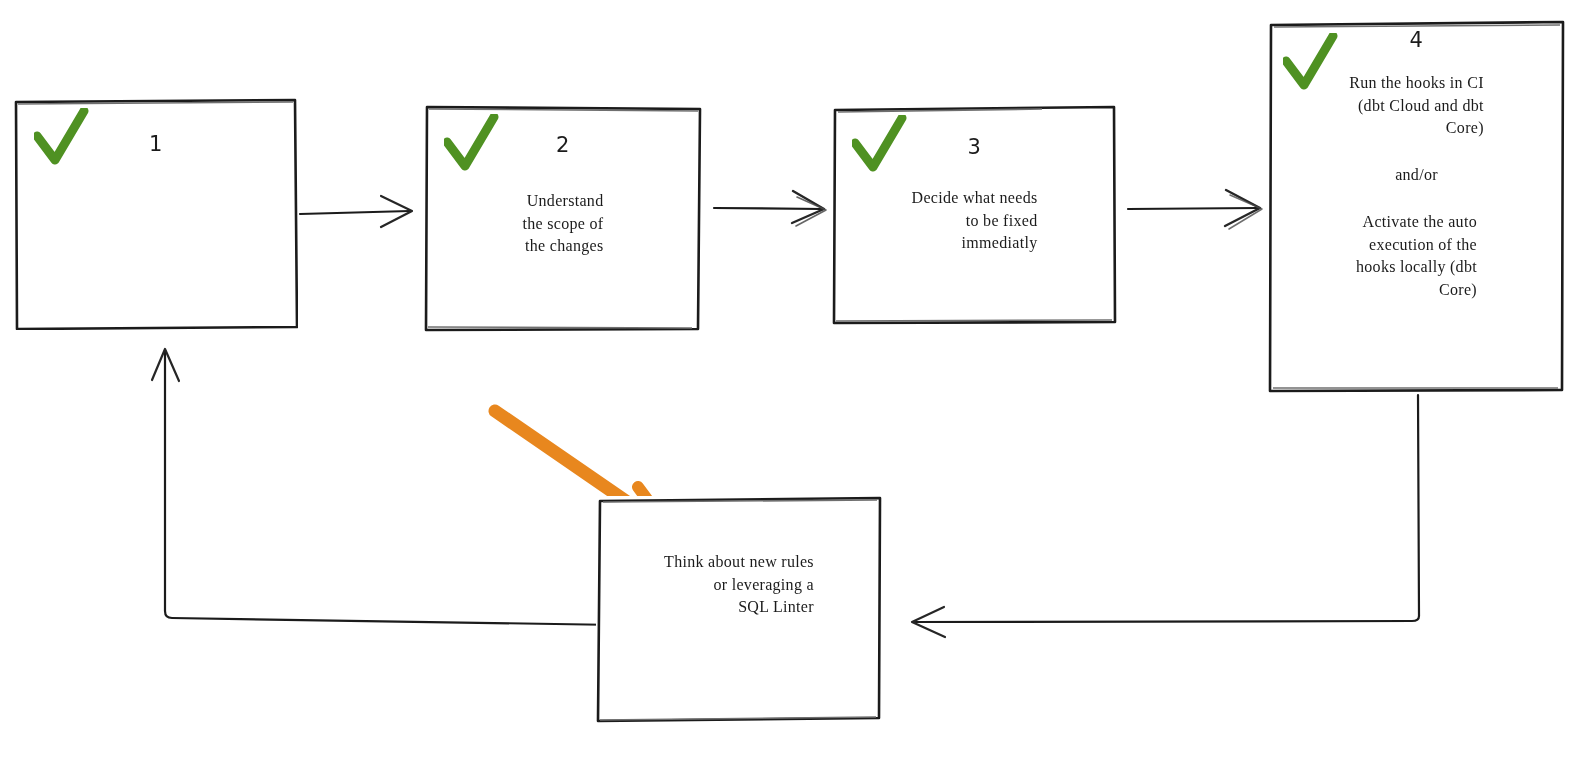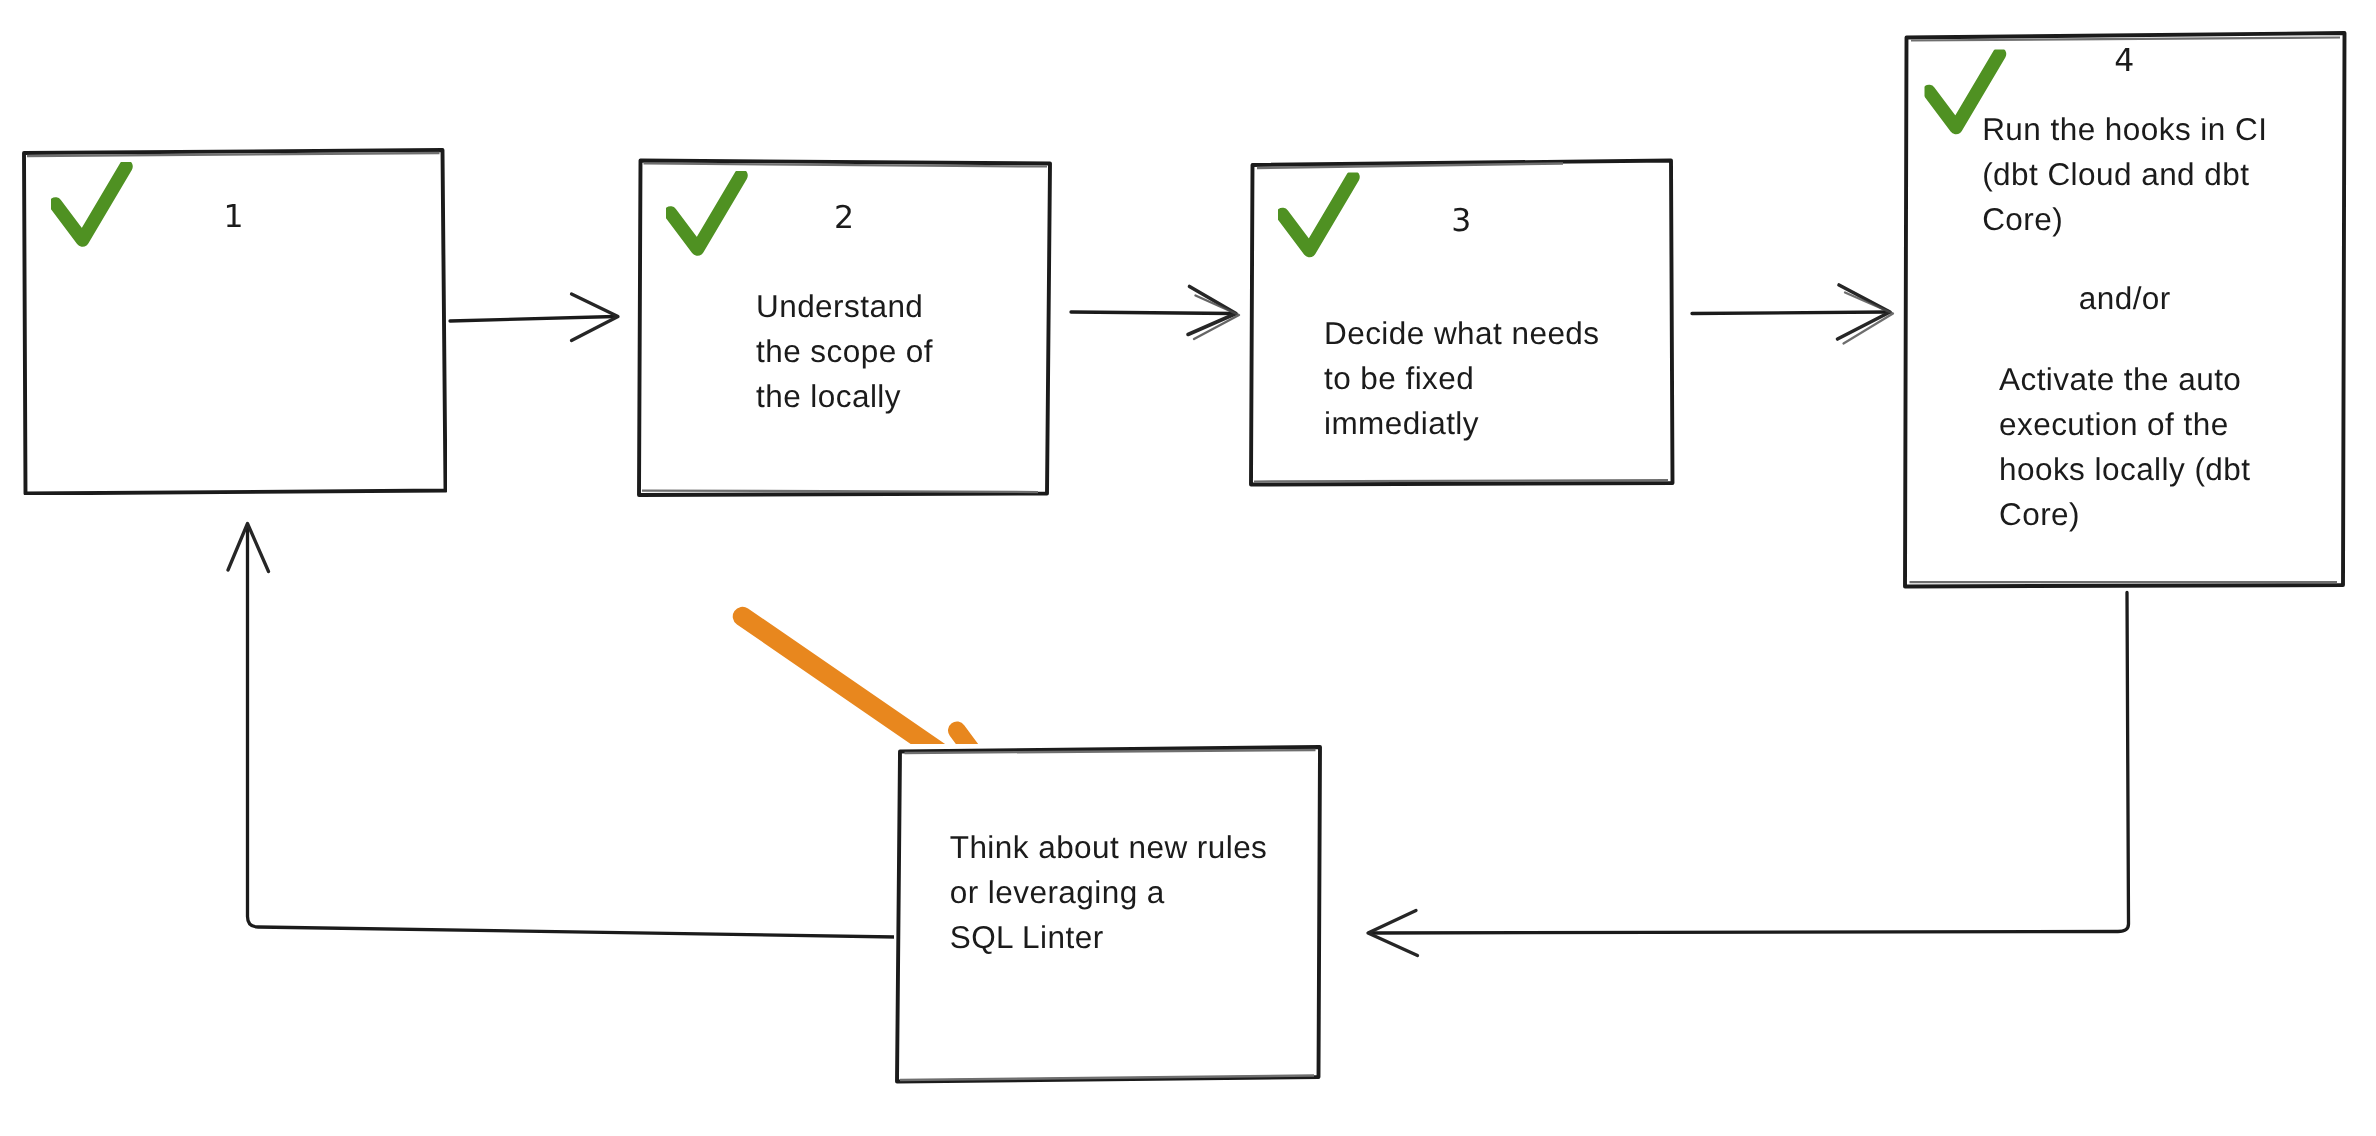"Run the hooks in CI" .node-body { font-family: Liberation Sans, sans-serif -> Liberation Serif, serif; font-size: 21px -> 16px; text-align: left -> right }
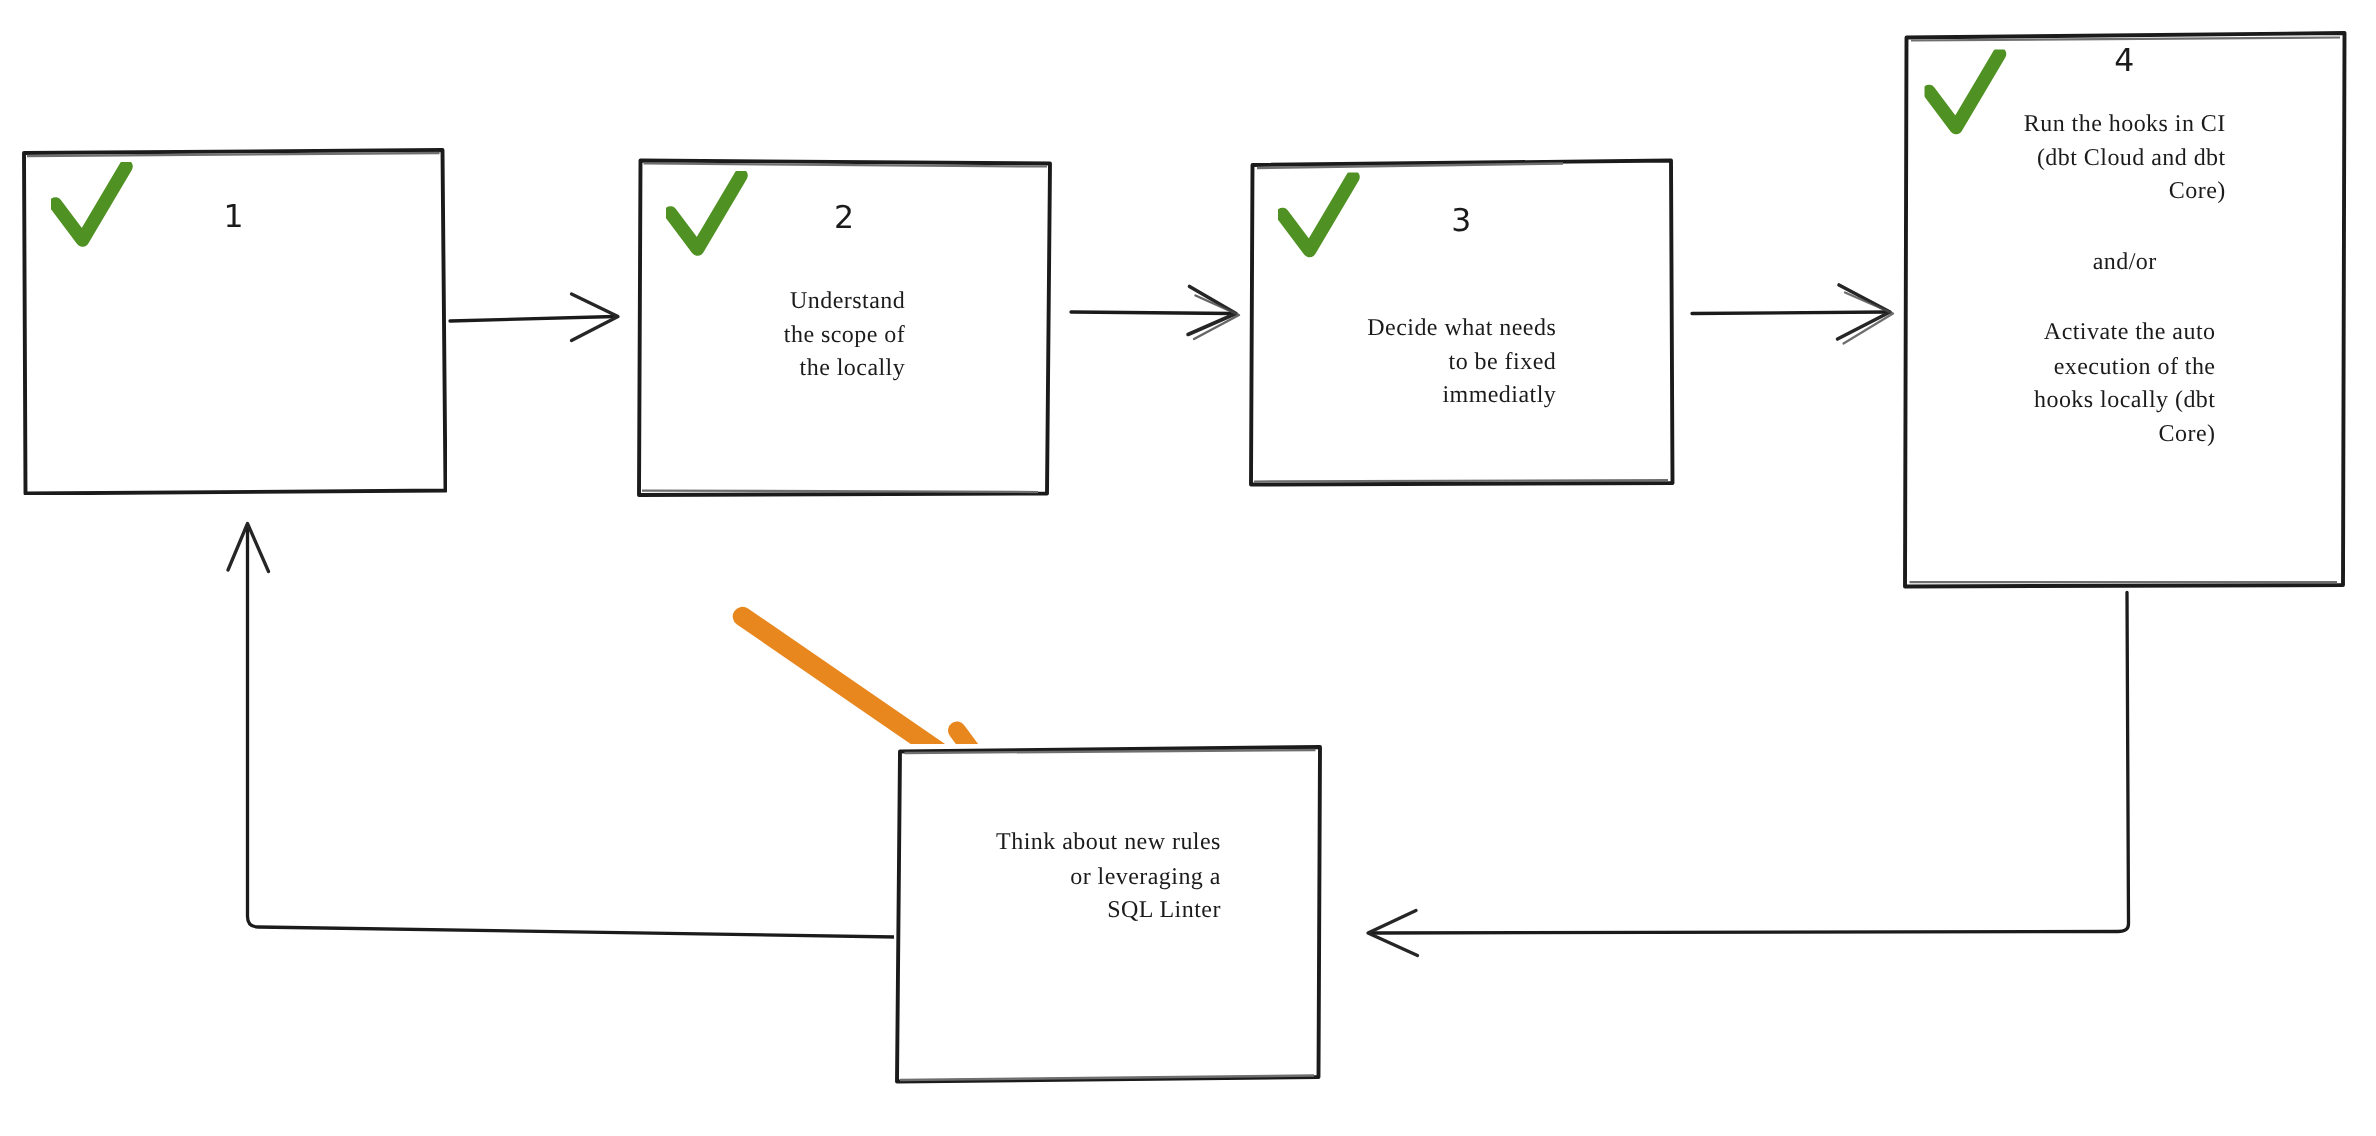"Understand" div.node-body { text: locally -> changes }
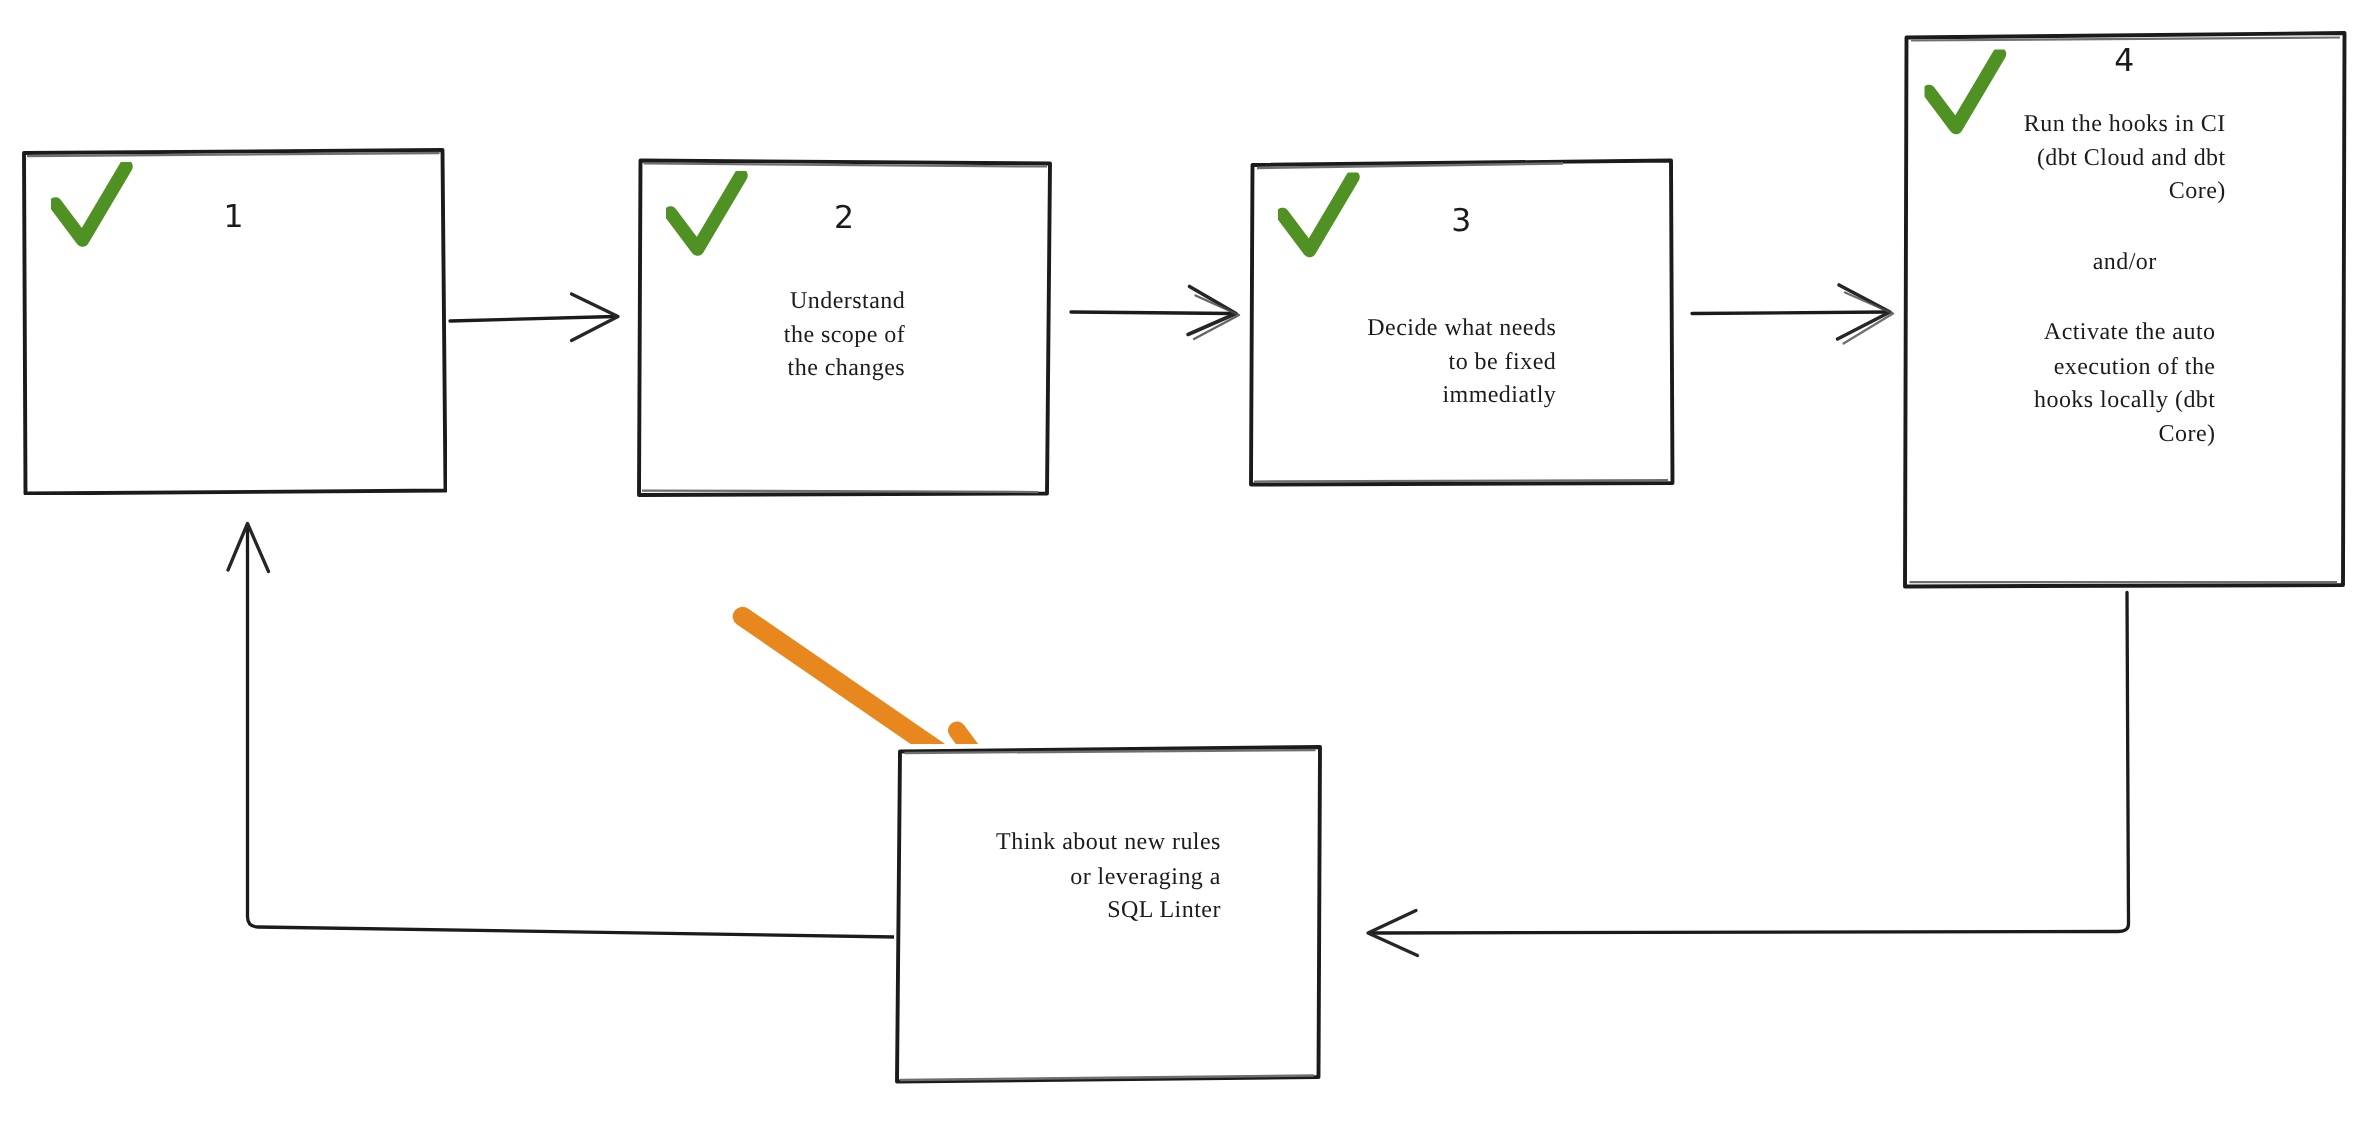"Decide what needs" #node-3 .node-body { margin-top: 49px -> 28px }
